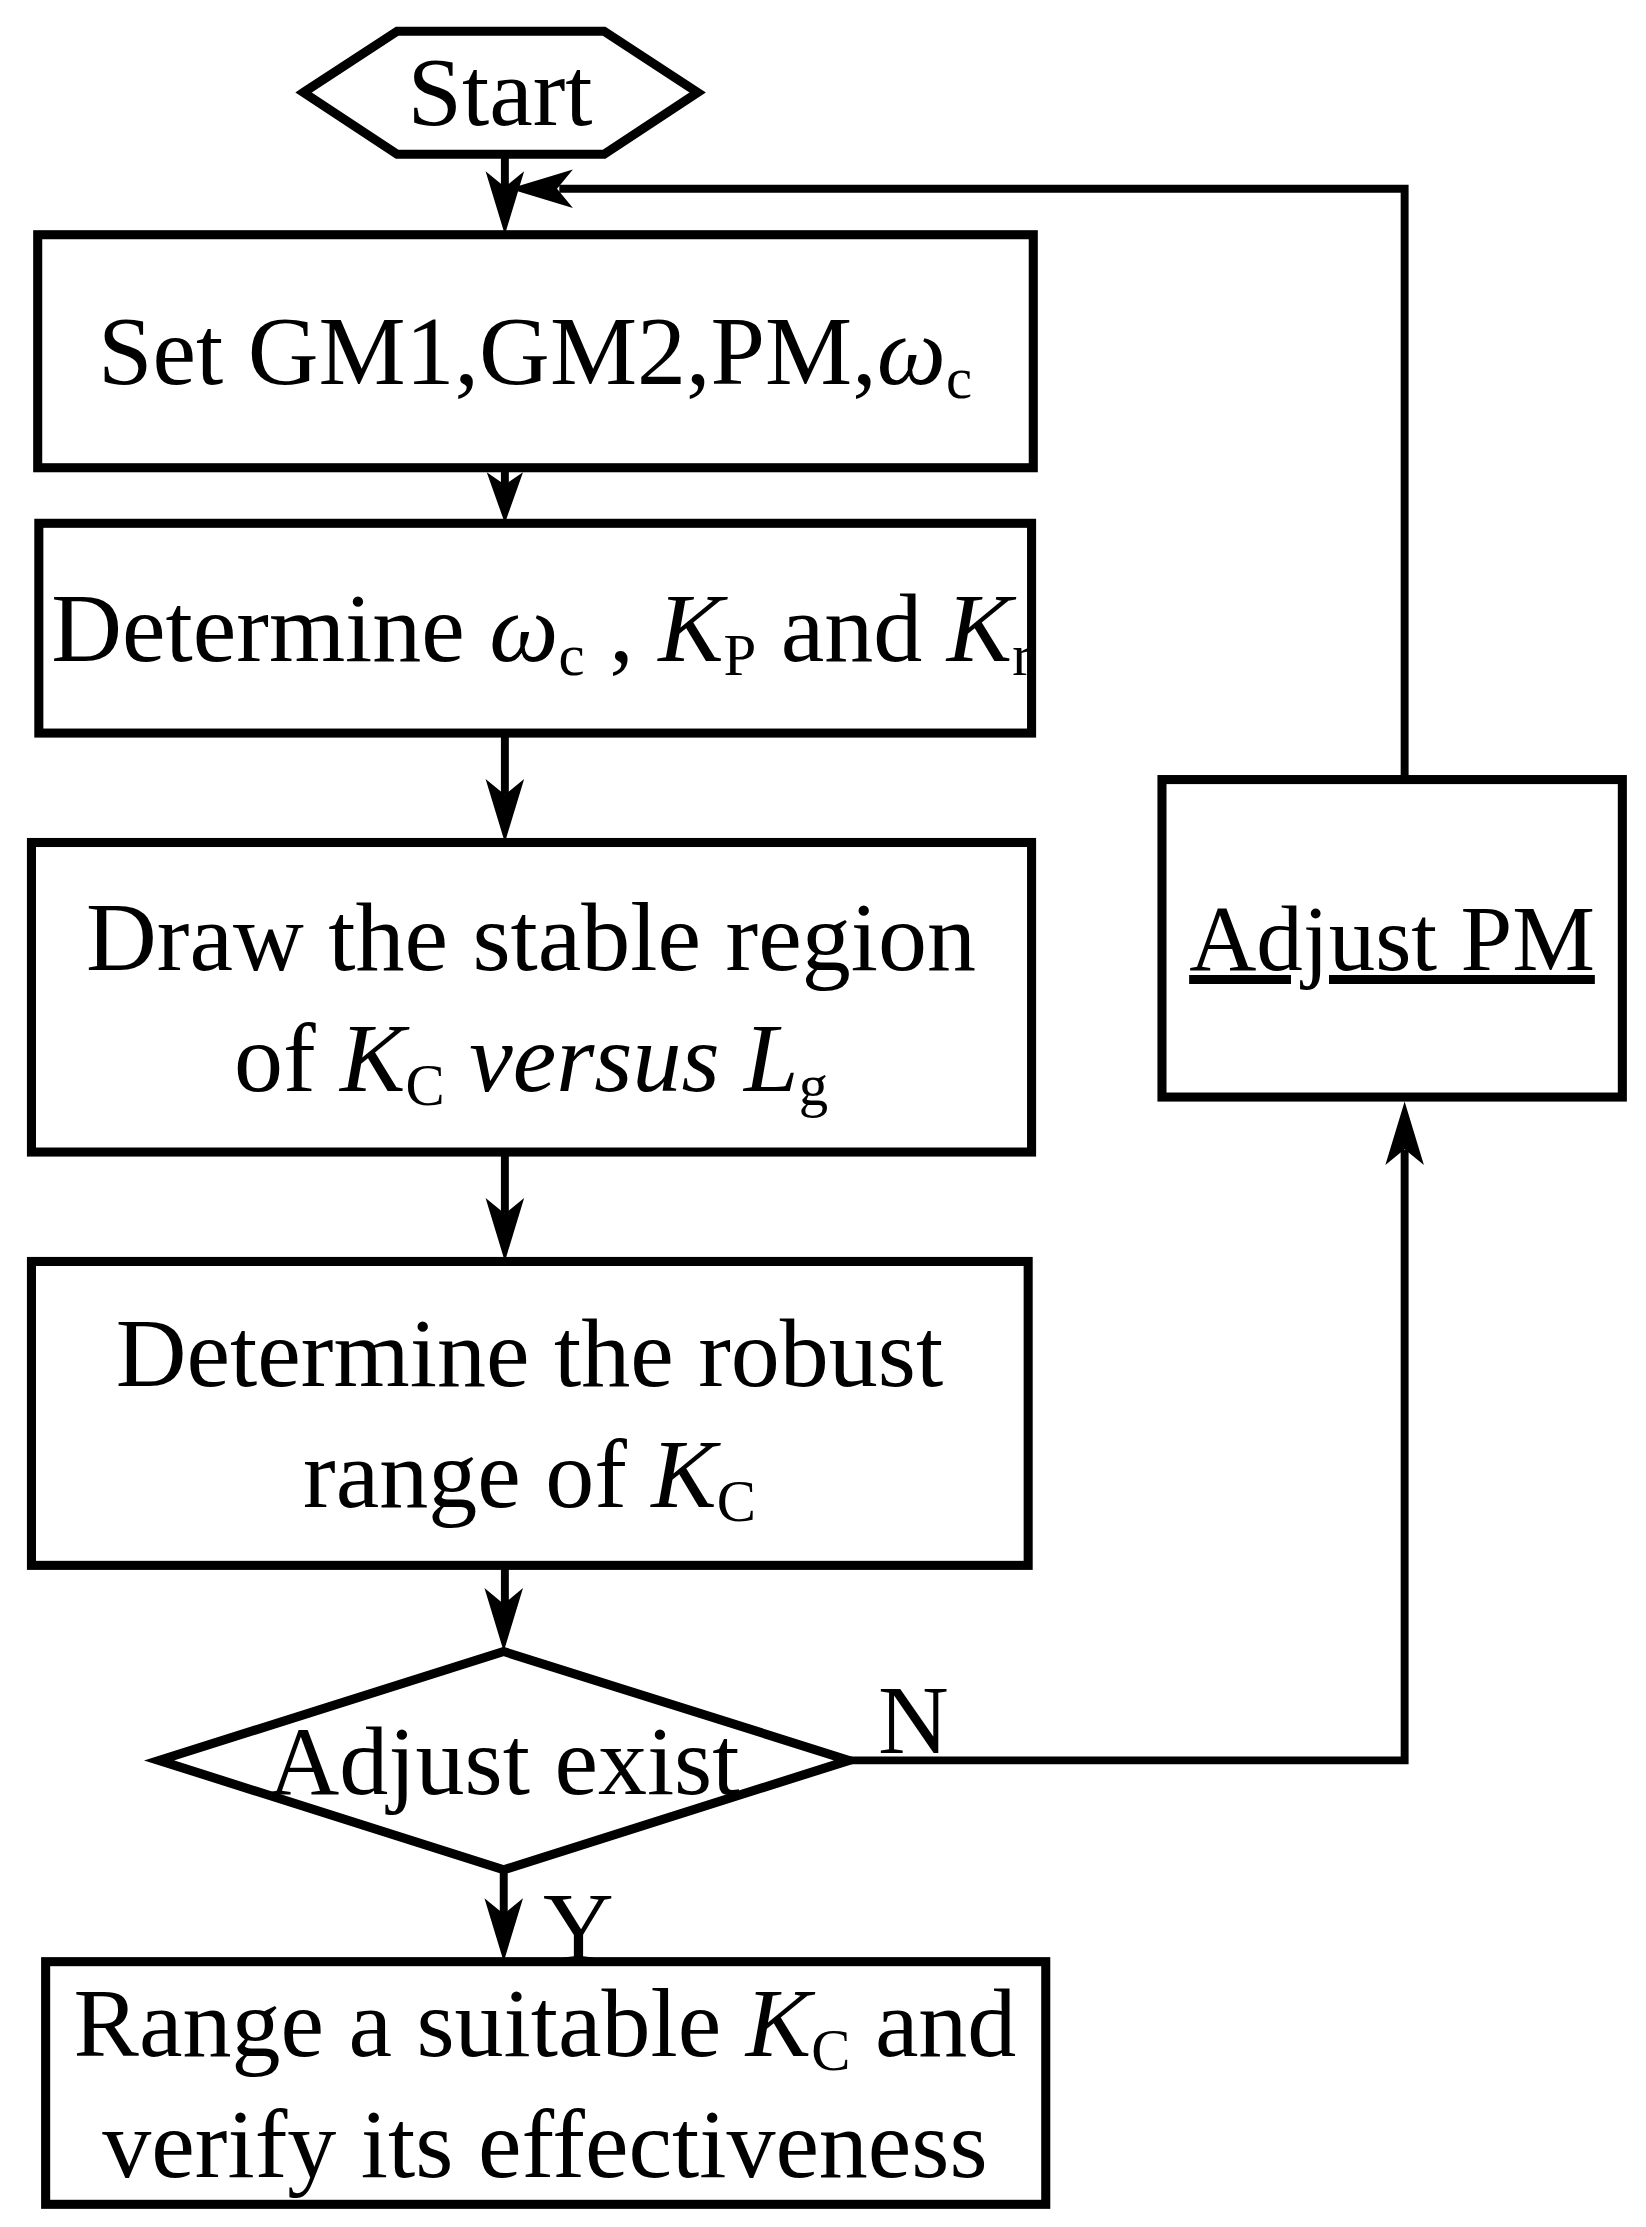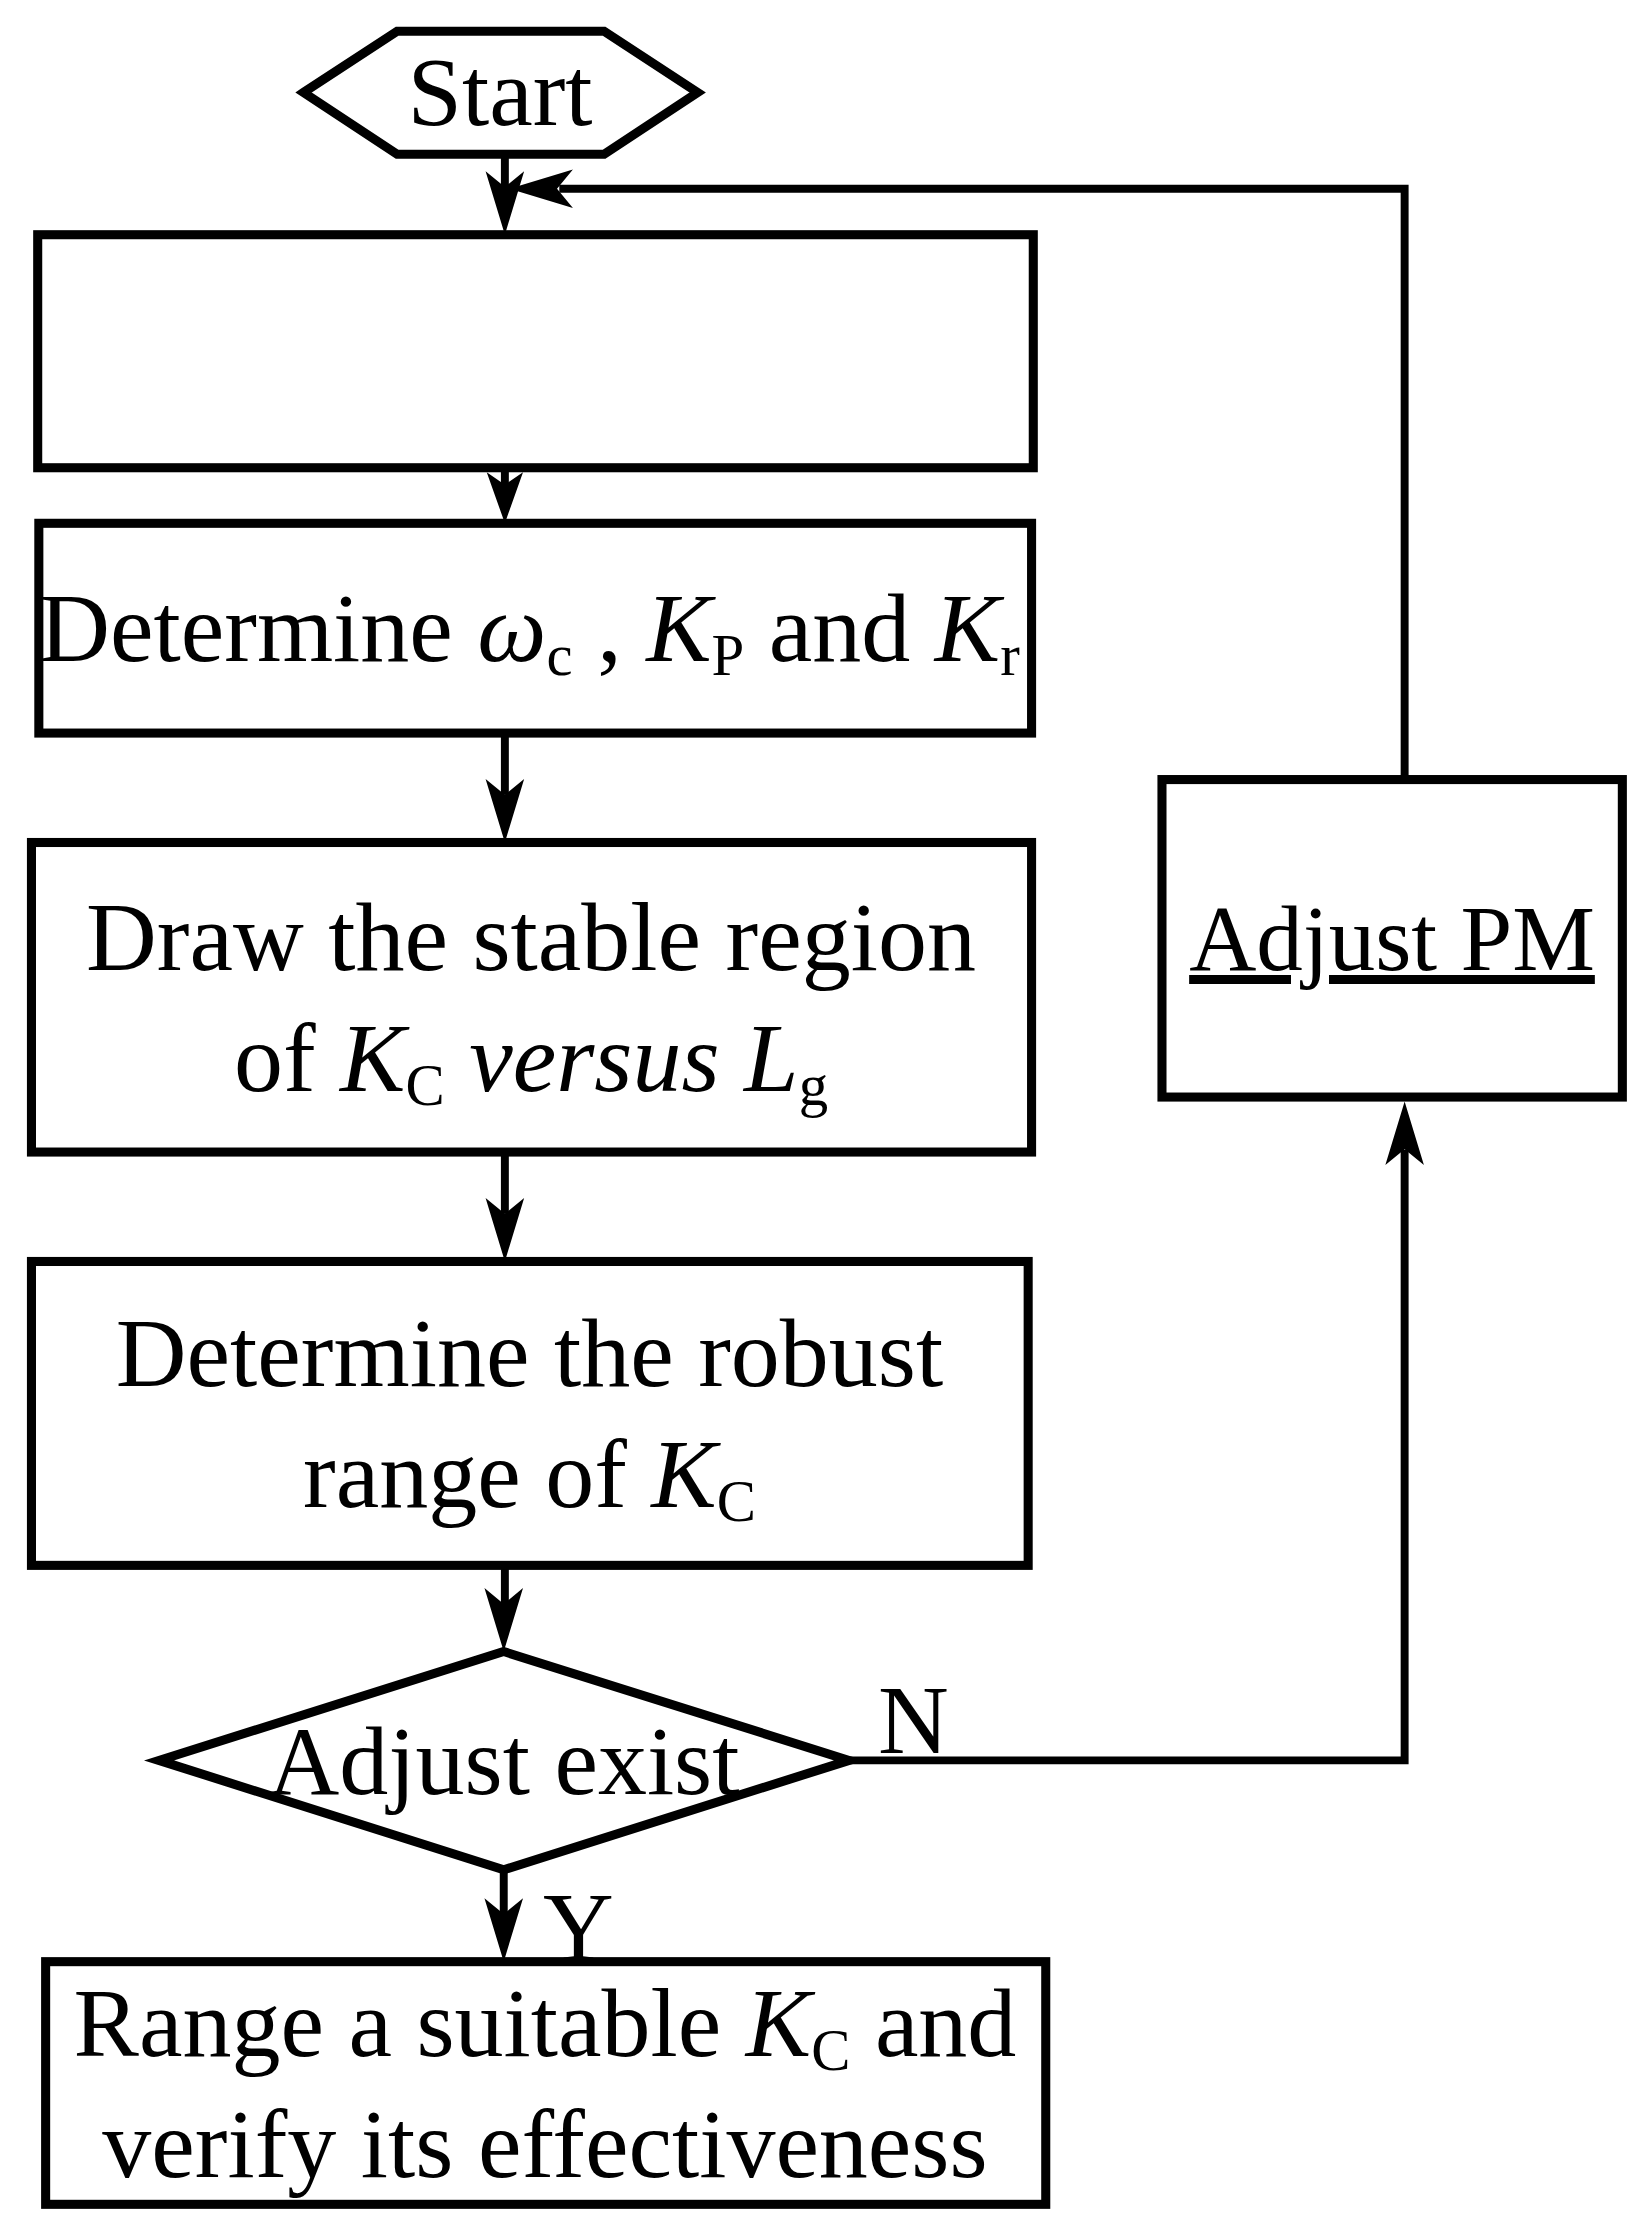"Set GM1,GM2,PM,ωc" div.node-label { html: none -> <div> <div><span>Set GM1,GM2,PM,</span><span>ω</span><span>c</span></div> </div> }
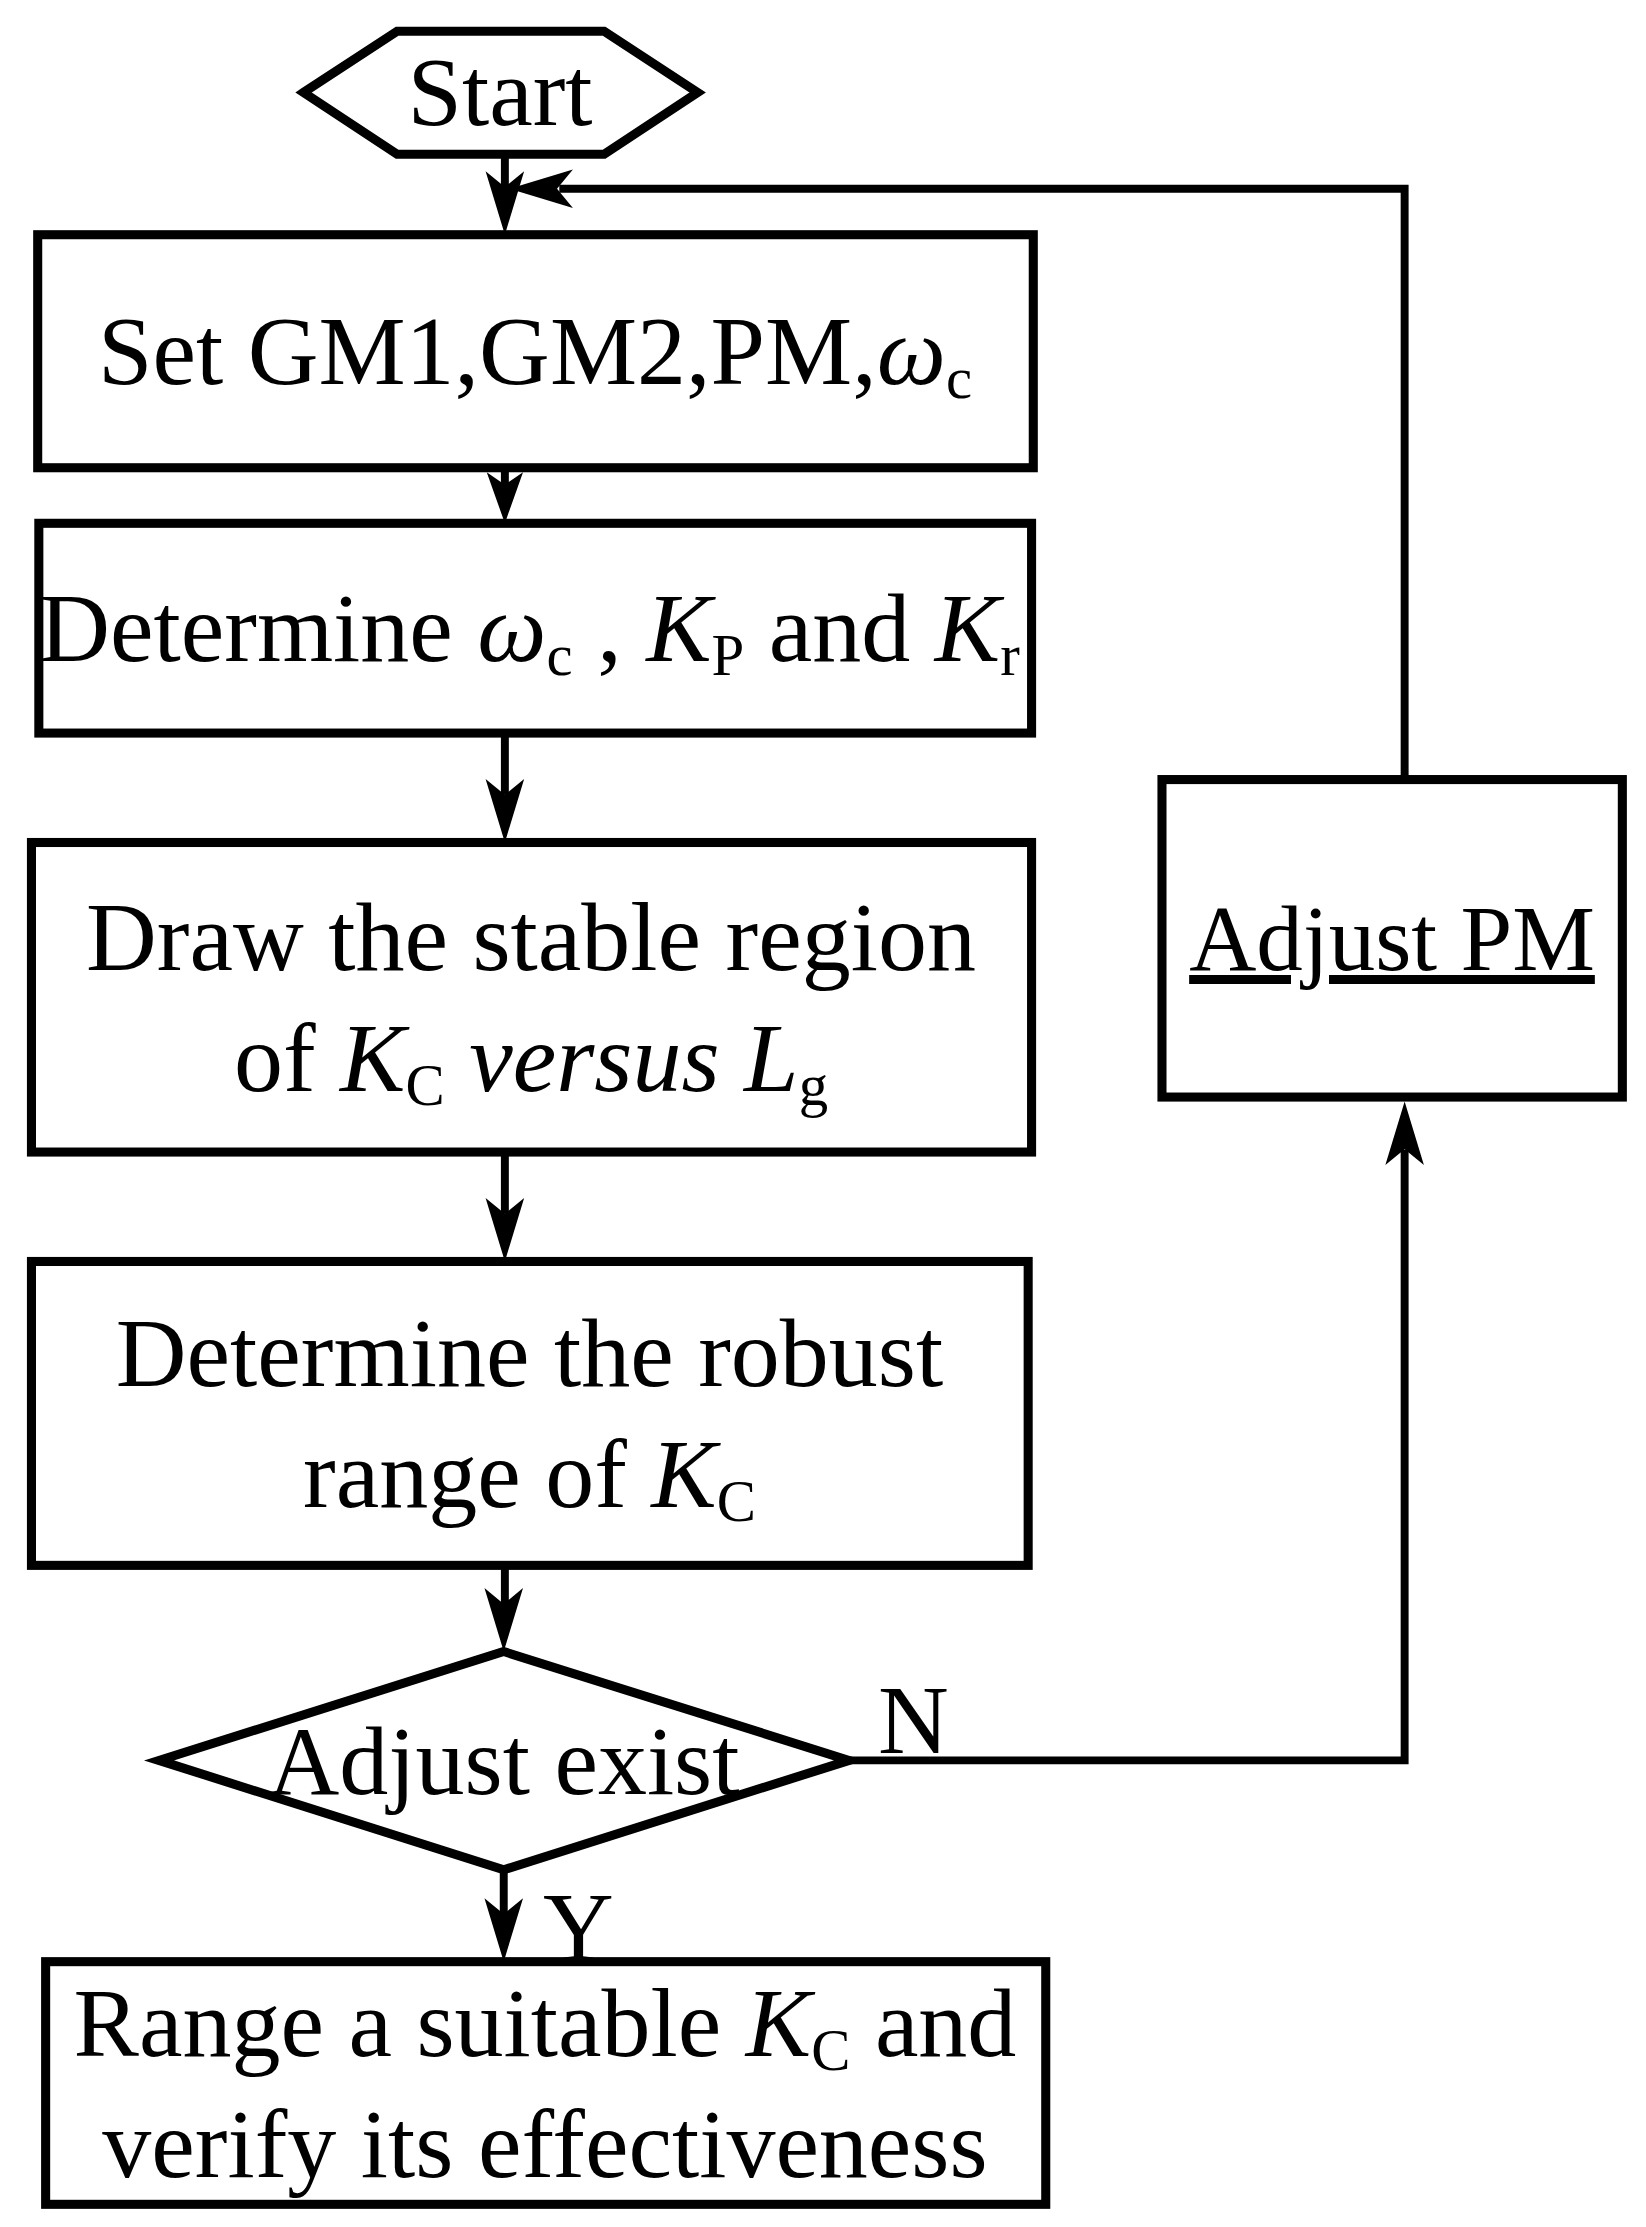"Determine ωc , KP and" div.node-label { left: 33px -> 45px }
